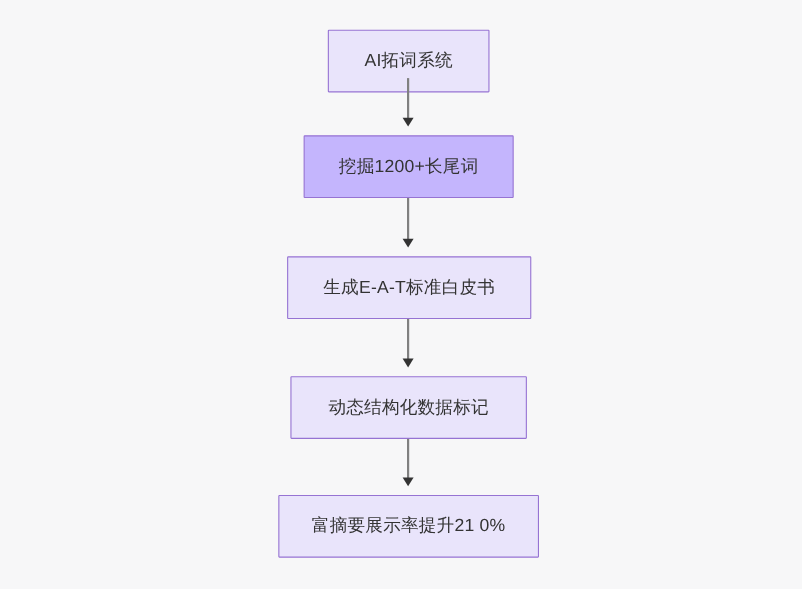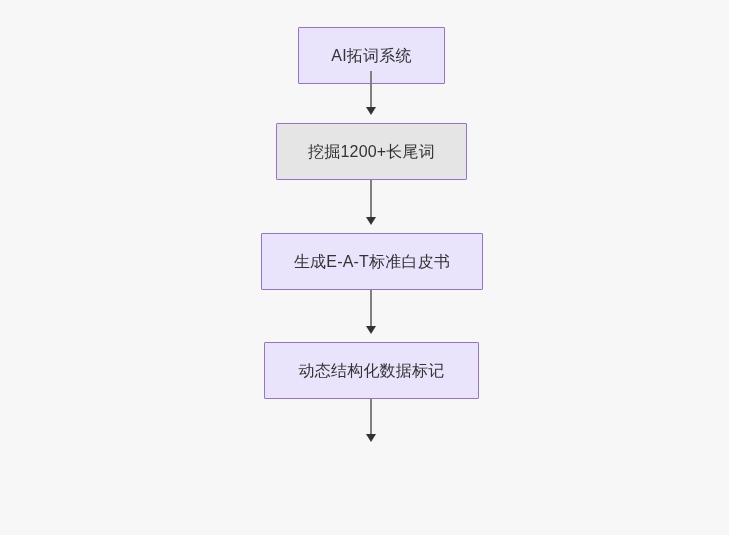"挖掘1200+长尾词" div.node { background: #e5e5e5 -> #c4b5fd }
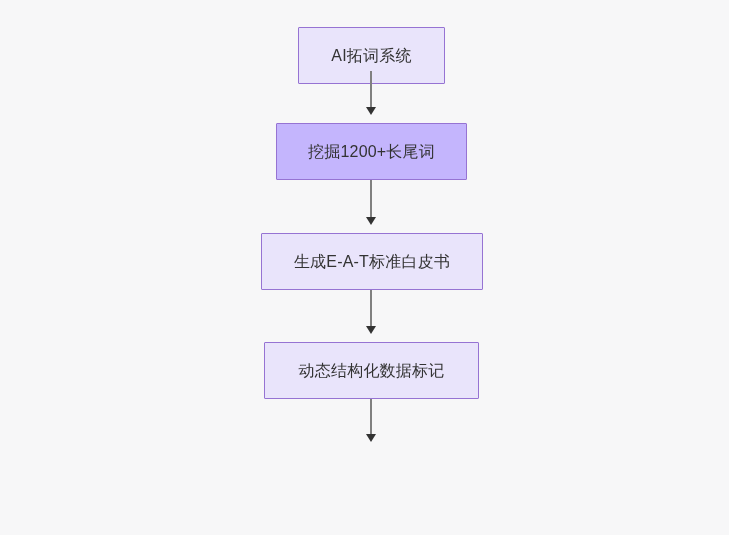"富摘要展示率提升21 0%" div.node { html: none -> <div> <span>富摘要展示率提升21 0%</span> </div> }
